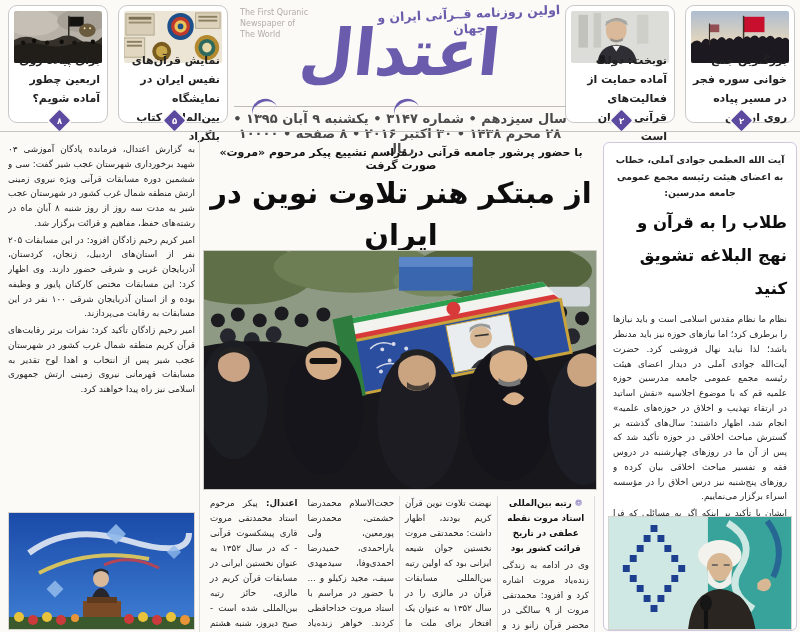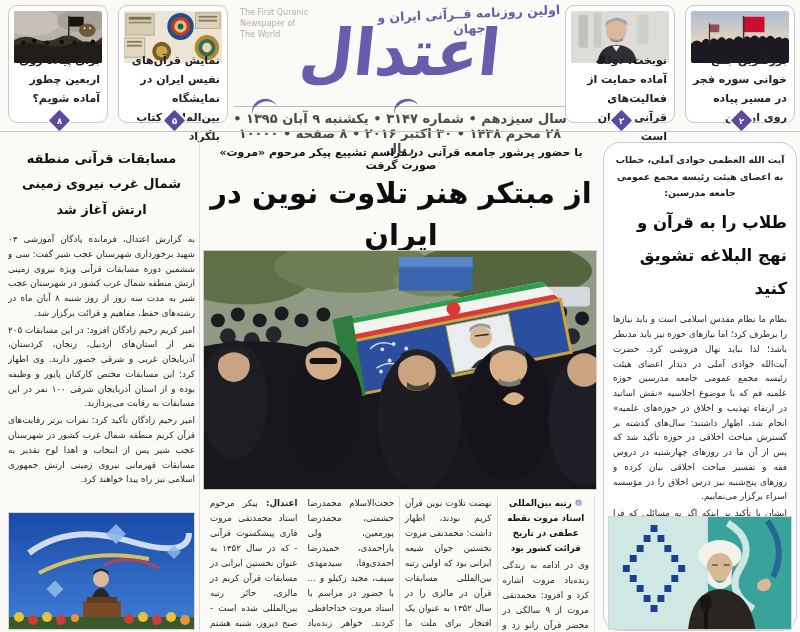"مسابقات قرآنی منطقه شمال غرب" h2.fa { html: <h2>مسابقات قرآنی منطقه شمال غرب نیروی زمینی ارتش آغاز شد</h2> -> none }
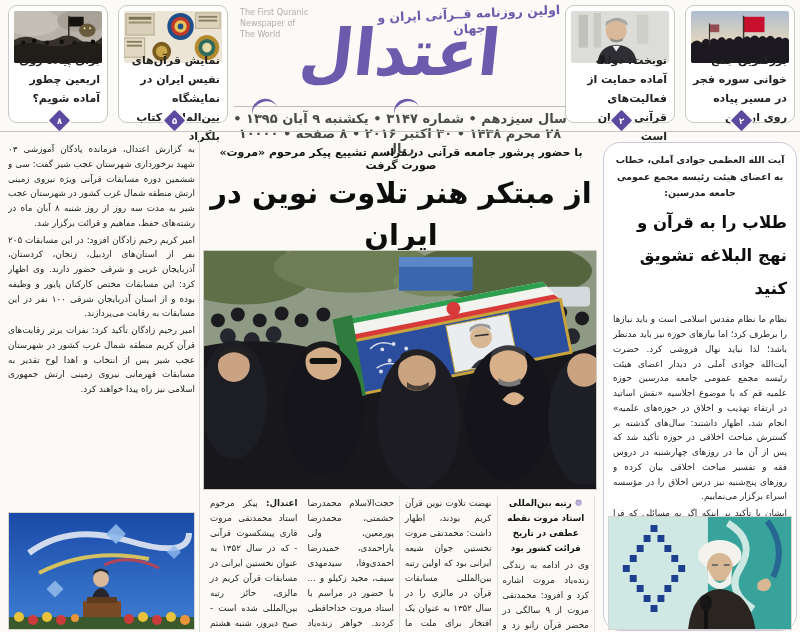"آیت الله العظمی جوادی آملی،" #right-box { border-radius: 17px -> 6px }
